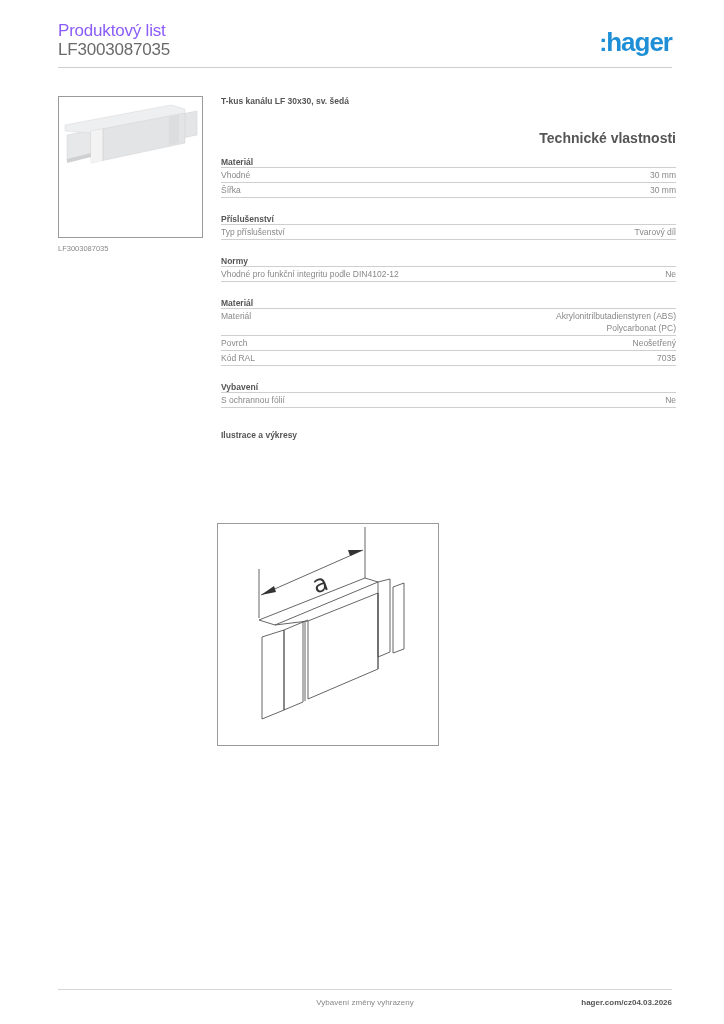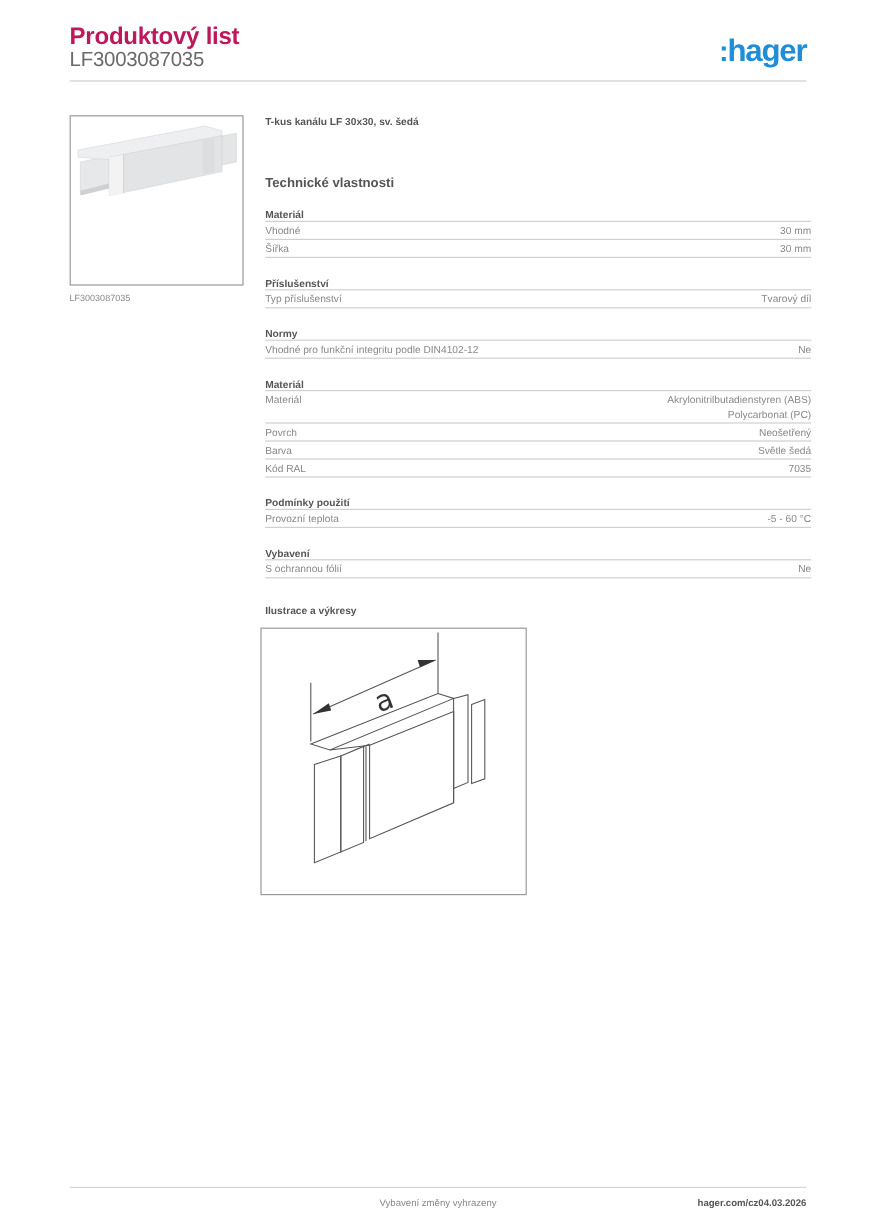"Produktový list" .title { color: #be185d -> #8b5cf6; font-size: 20px -> 17px; font-weight: bold -> normal }
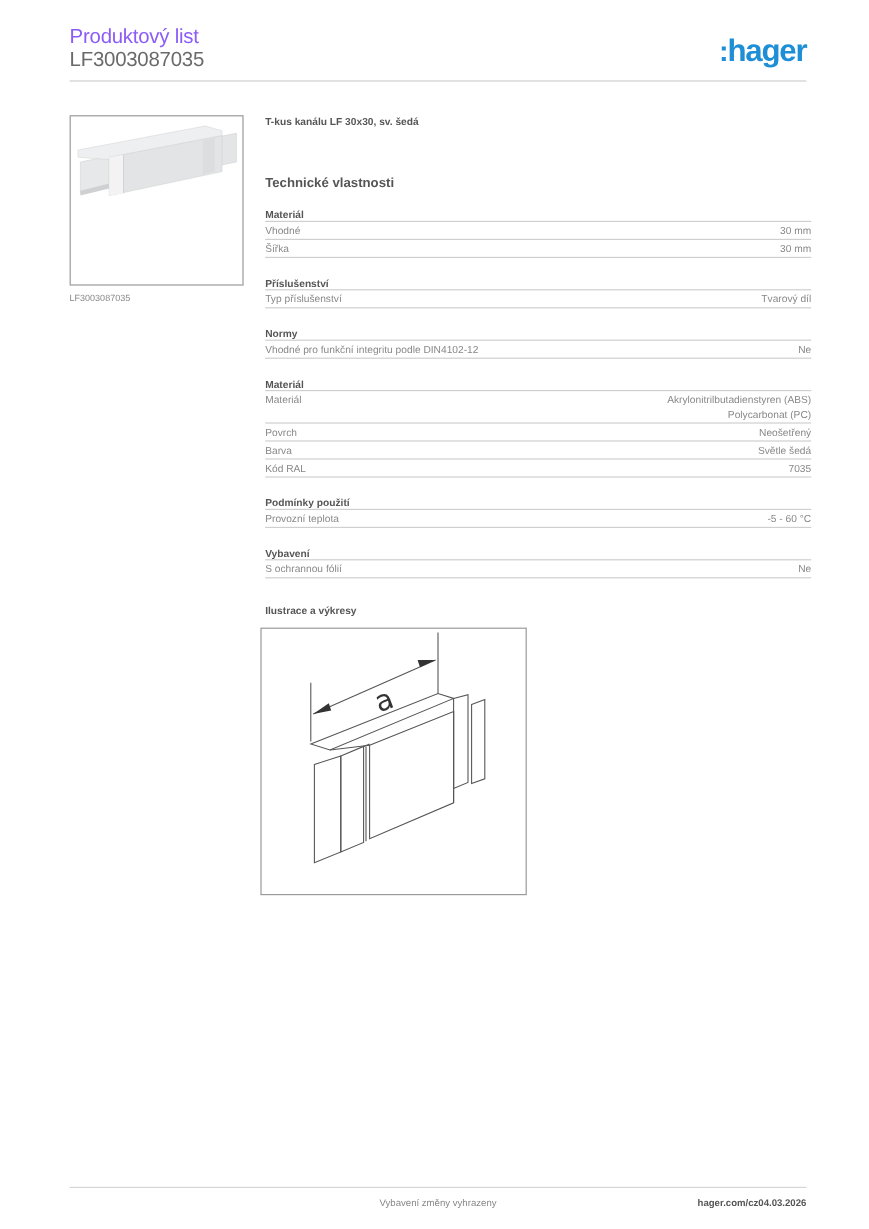"Technické vlastnosti" .section-title { font-size: 11px -> 14px; margin-top: 39px -> 22px; text-align: none -> right }
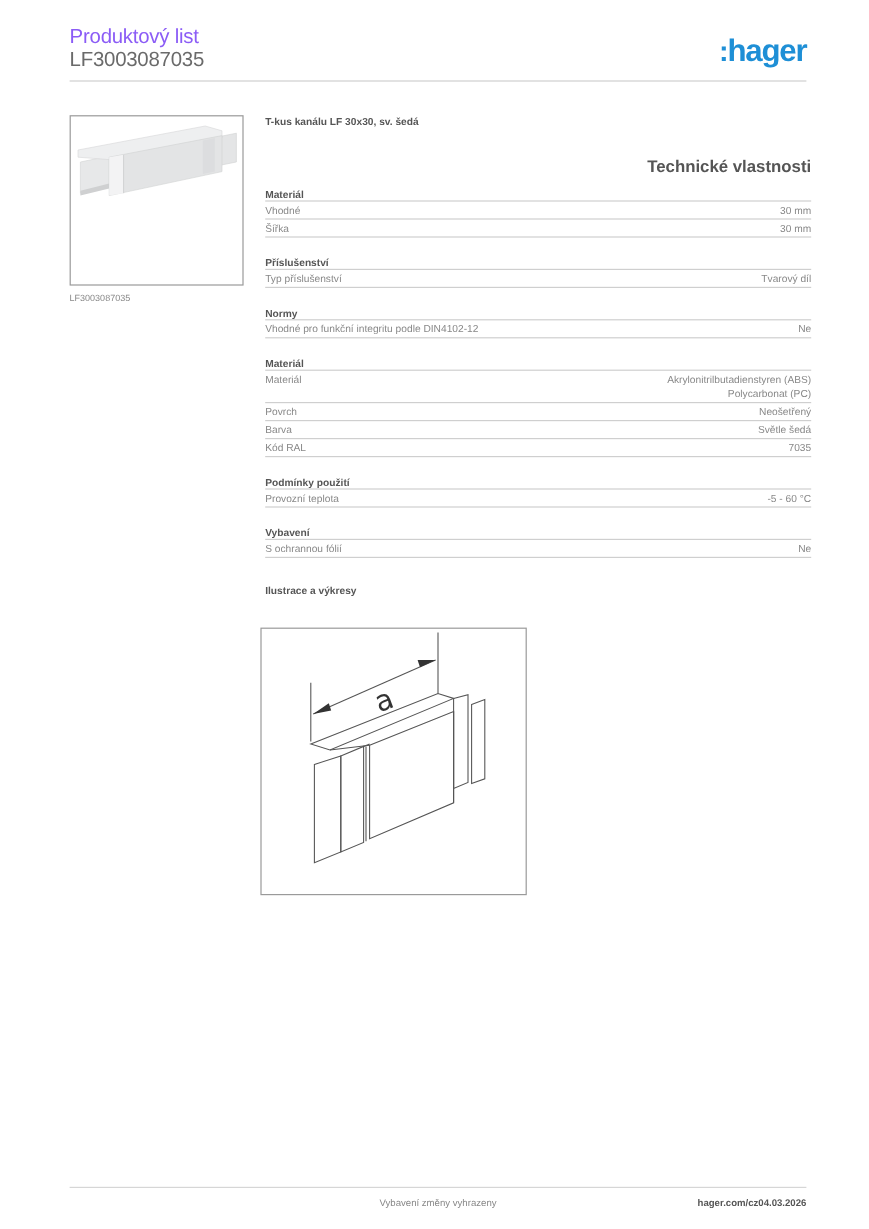"Barva" div.row { html: <div> <span>Barva</span> <span> <span>Světle šedá</span> </span> </div> -> none }
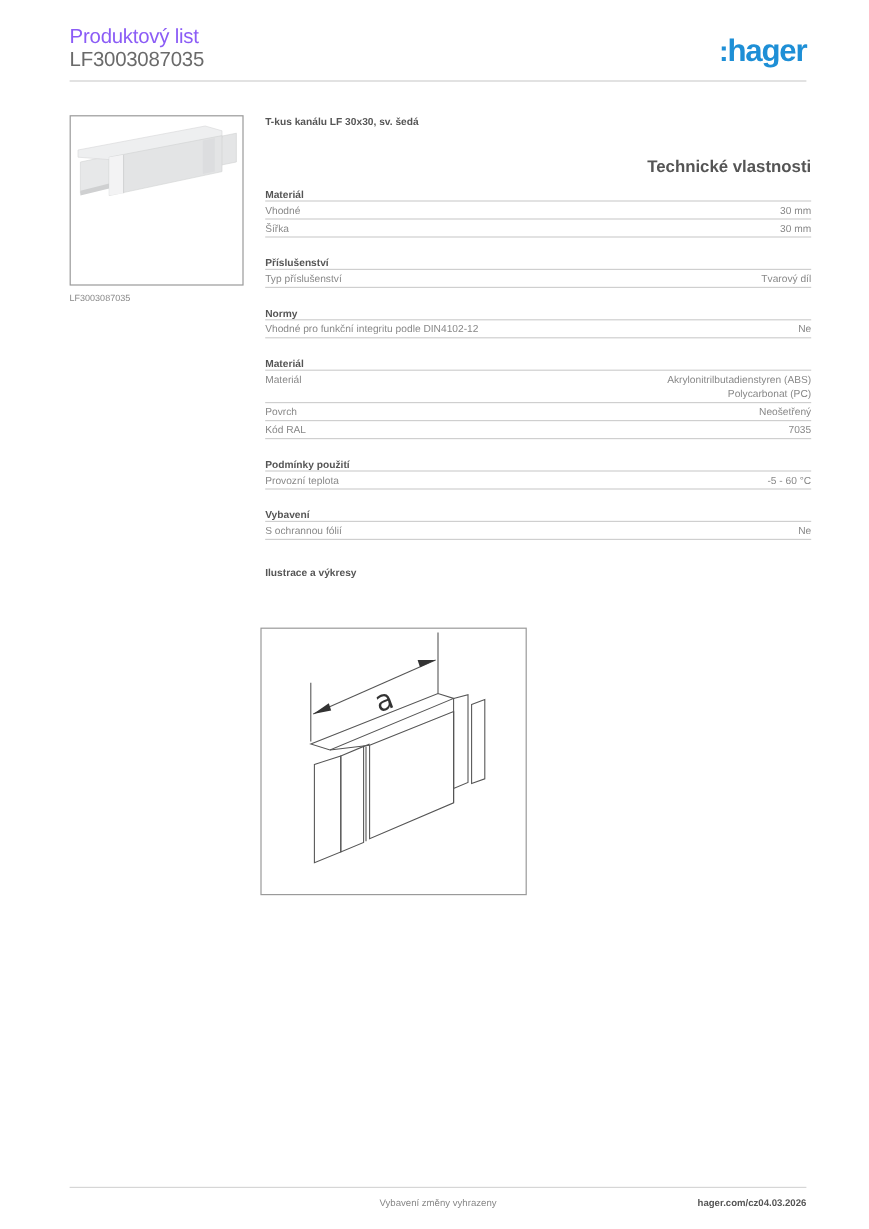"Podmínky použití" div.group { html: <div> <div>Podmínky použití</div> <div> <span>Provozní teplota</span> <span> <span>-5 - 60 °C</span> </span> </div> </div> -> none }
